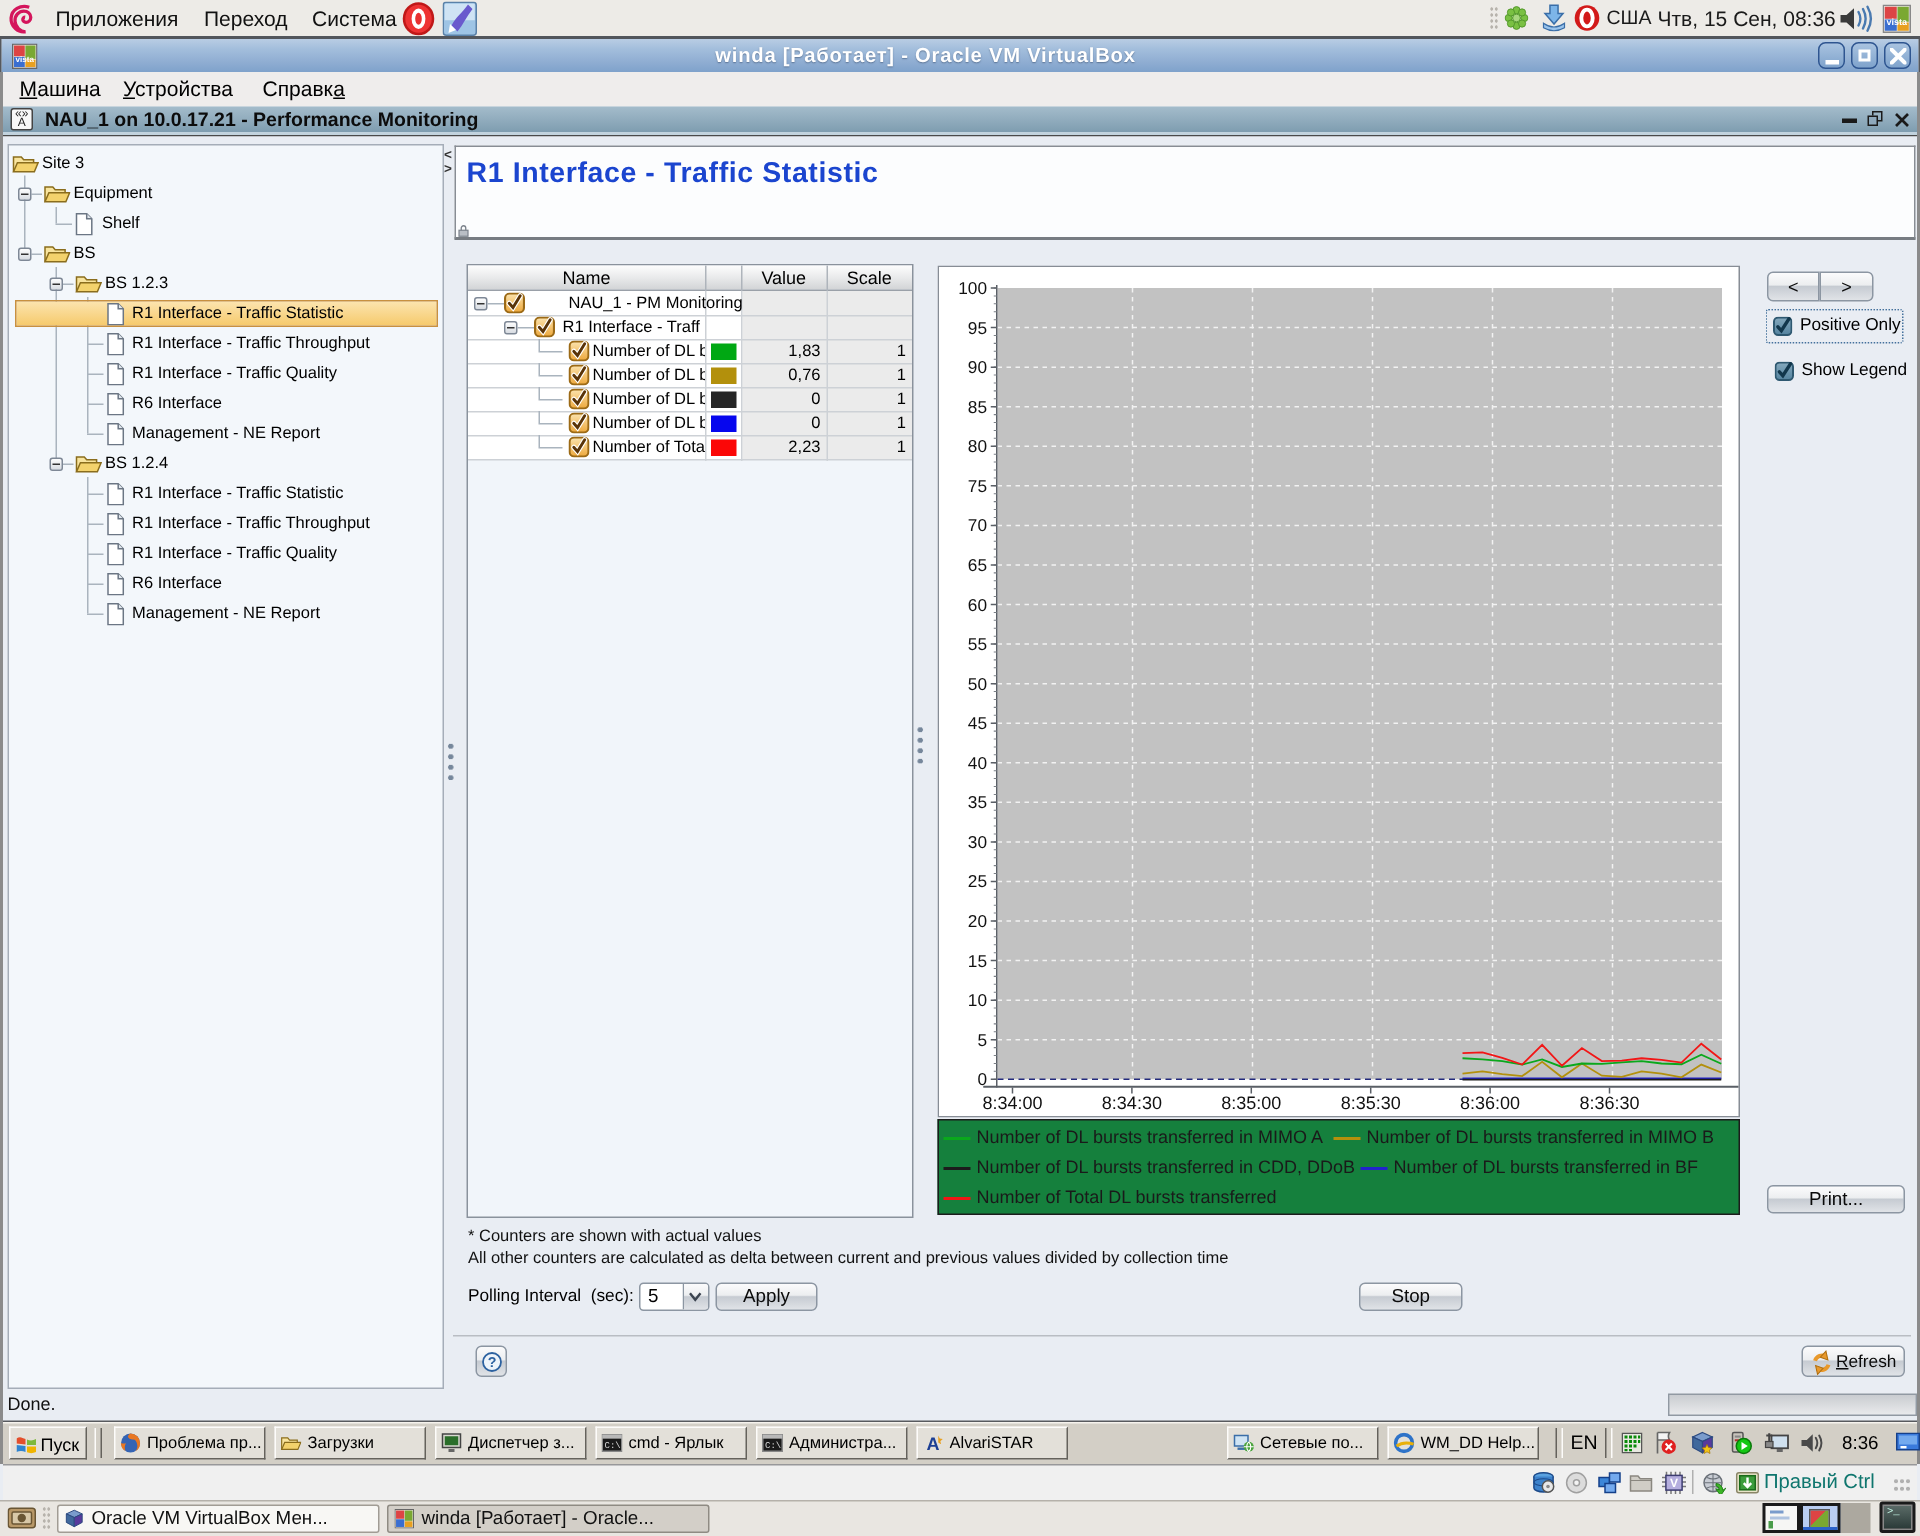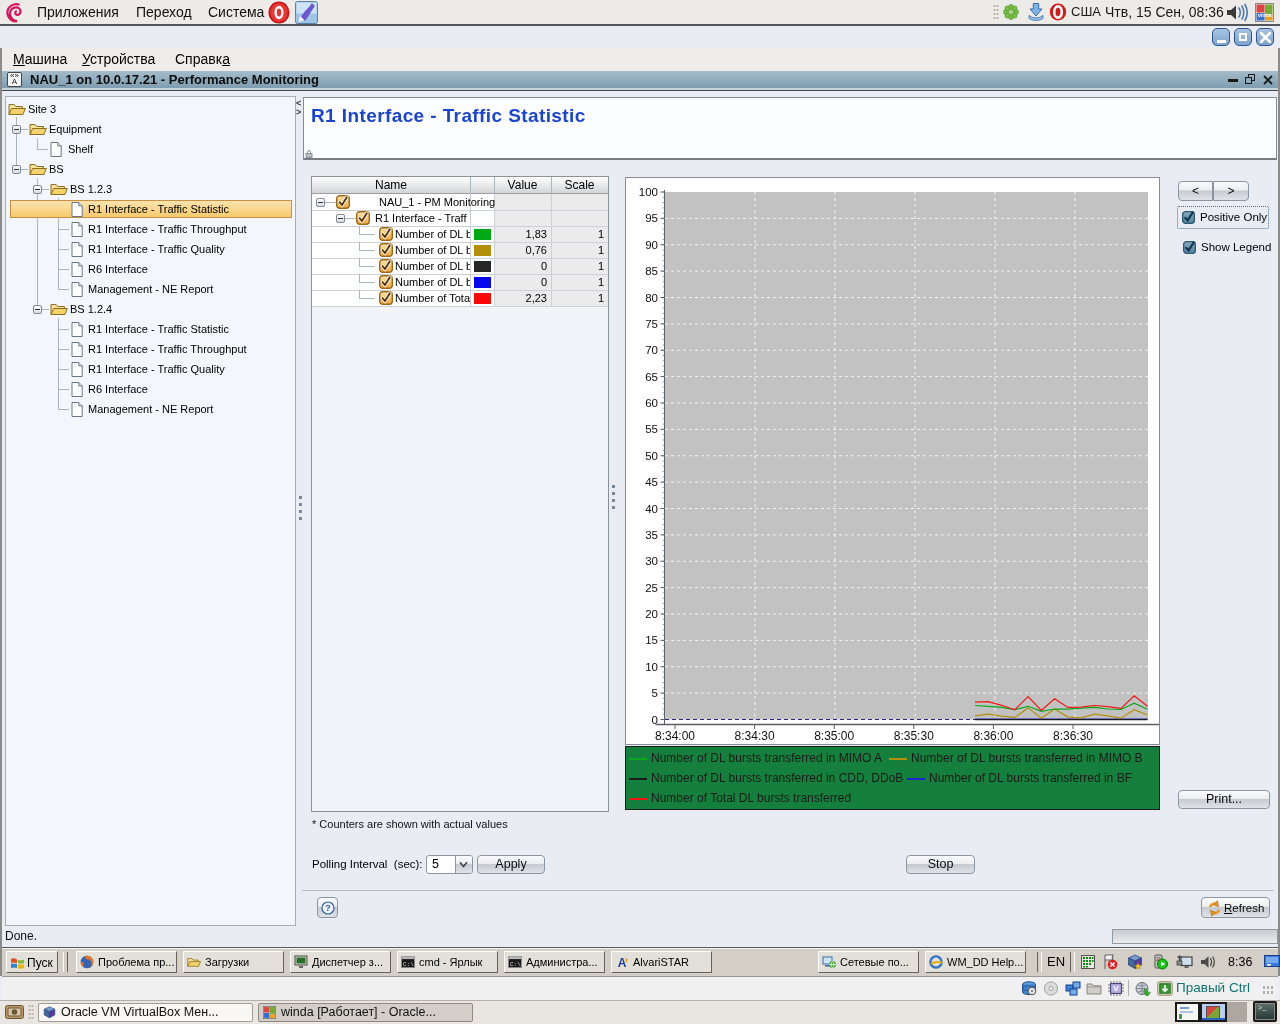"winda [Работает] - Oracle VM" div.abs { html: none -> <div> <svg> <rect></rect> <rect></rect> <rect></rect> <rect></rect> <rect></rect> <text>vista</text> </svg> <div>winda [Работает] - Oracle VM VirtualBox</div> </div> }
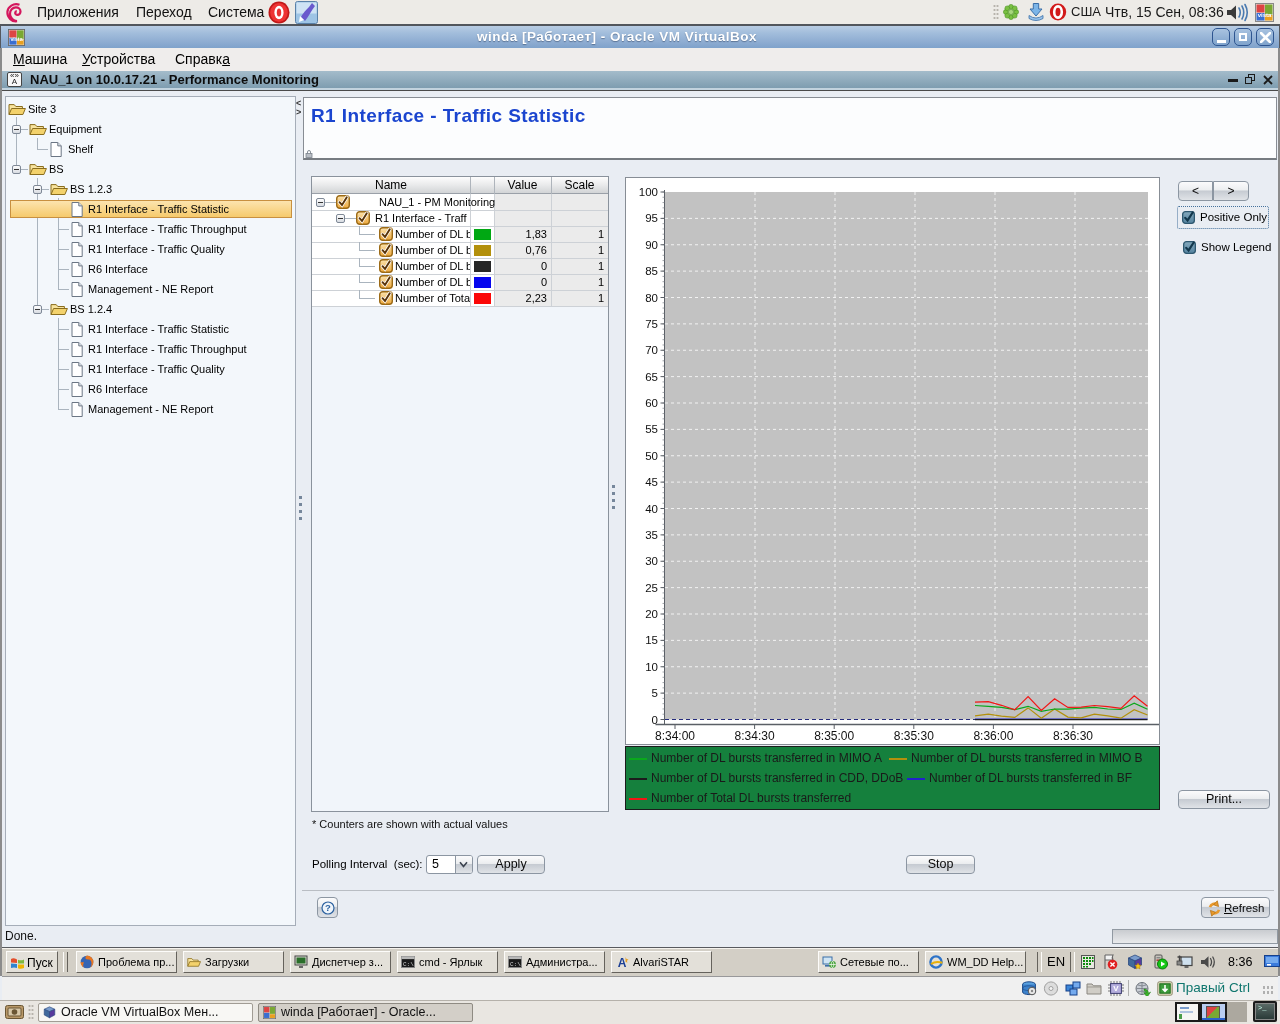"All other counters are calculated" div.abs { html: none -> <div>All other counters are calculated as delta between current and previous values divided by collection time</div> }
